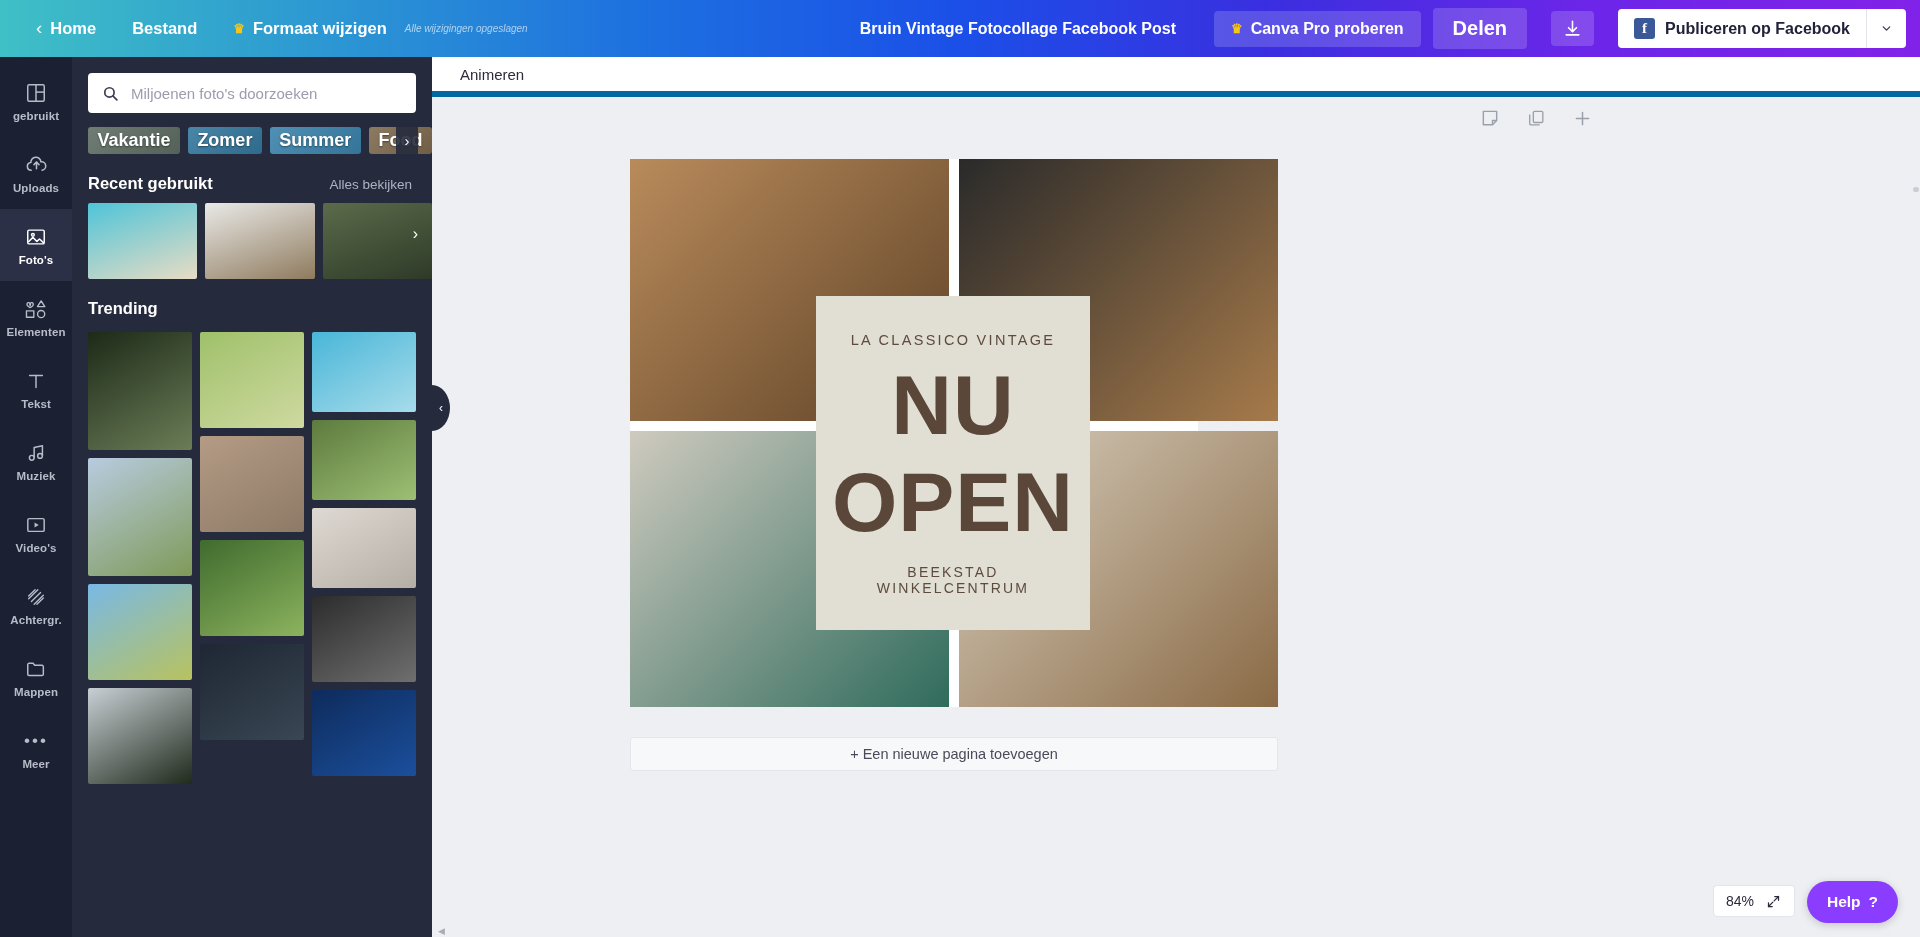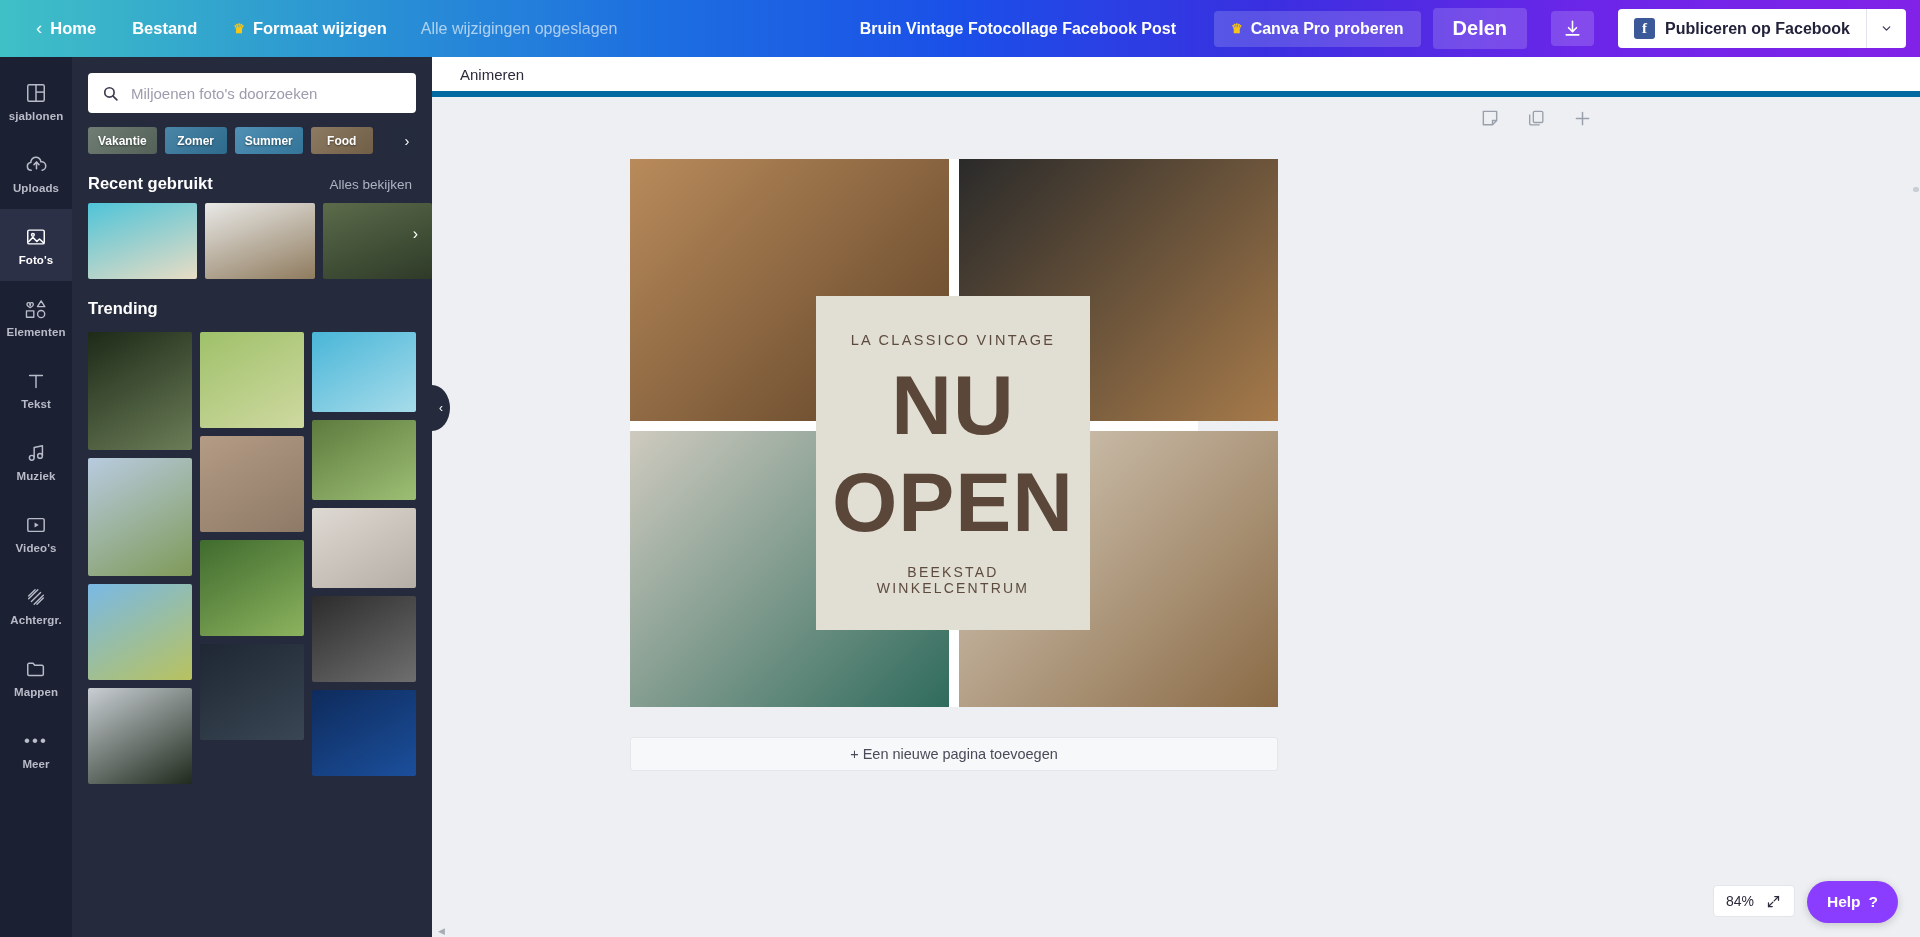"Alle wijzigingen opgeslagen" .saved-note { font-size: 16px -> 10px; font-style: none -> italic; margin-left: 16px -> none }
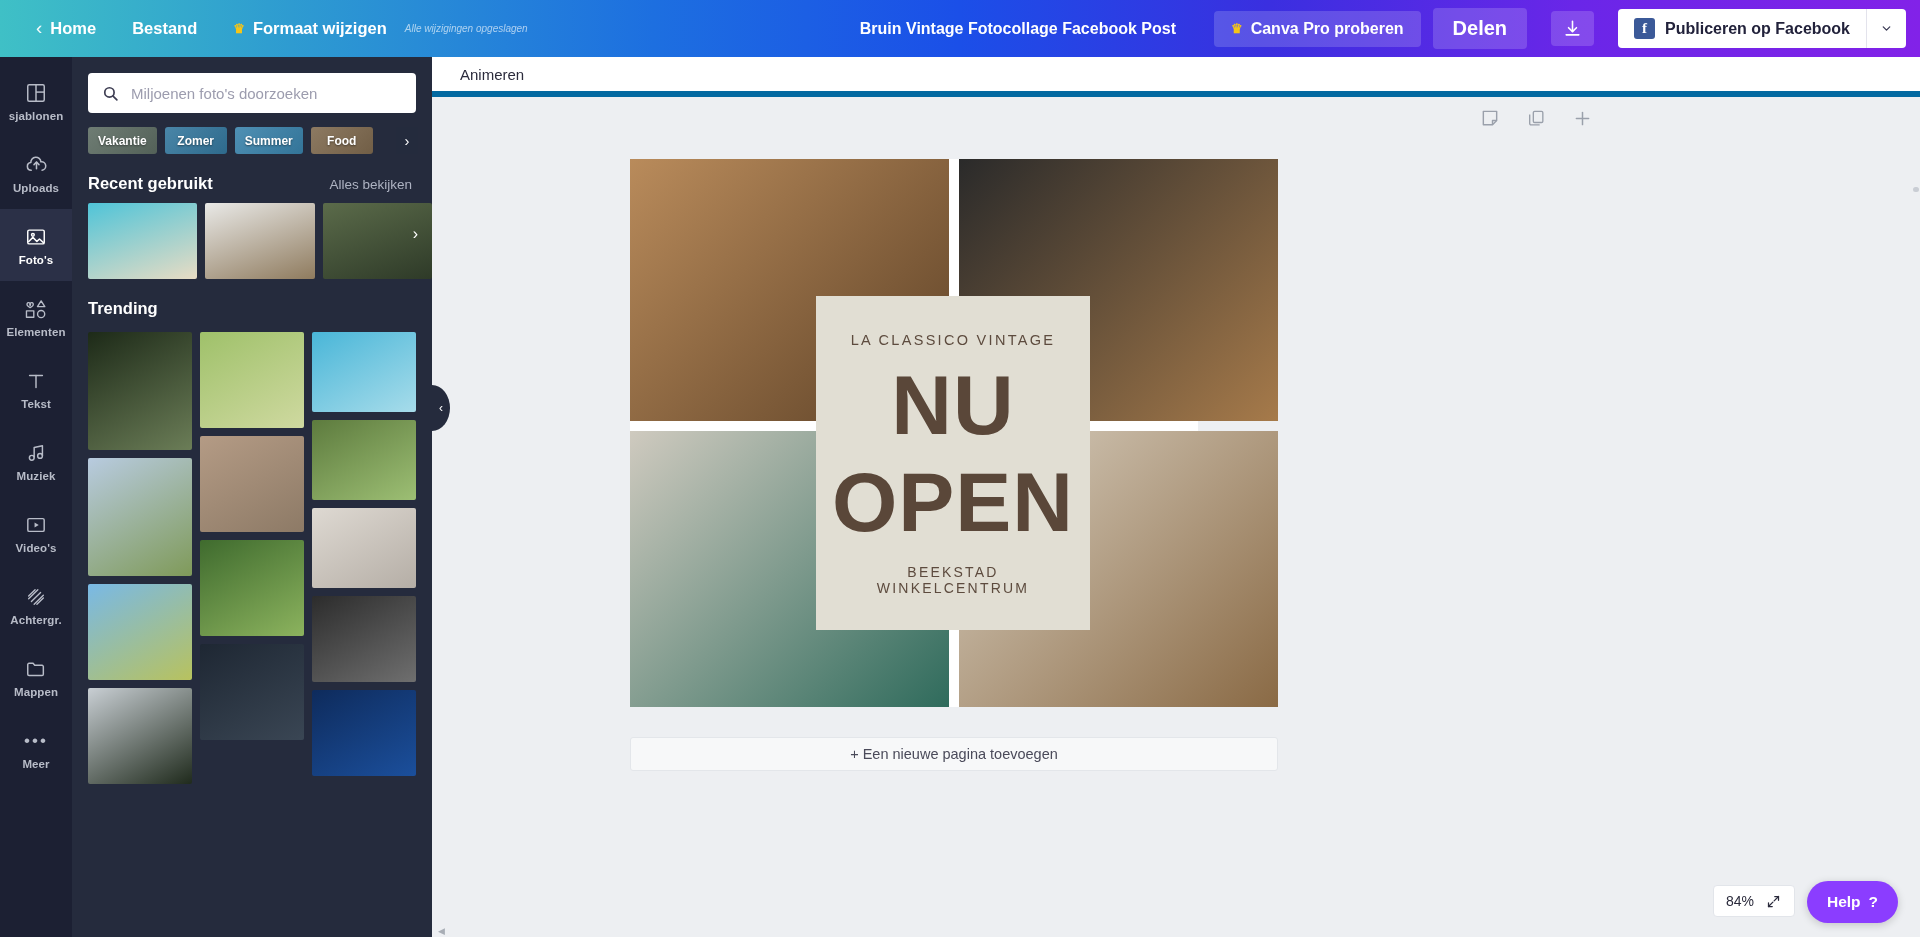"sjablonen" span.rail-label { text: sjablonen -> gebruikt }
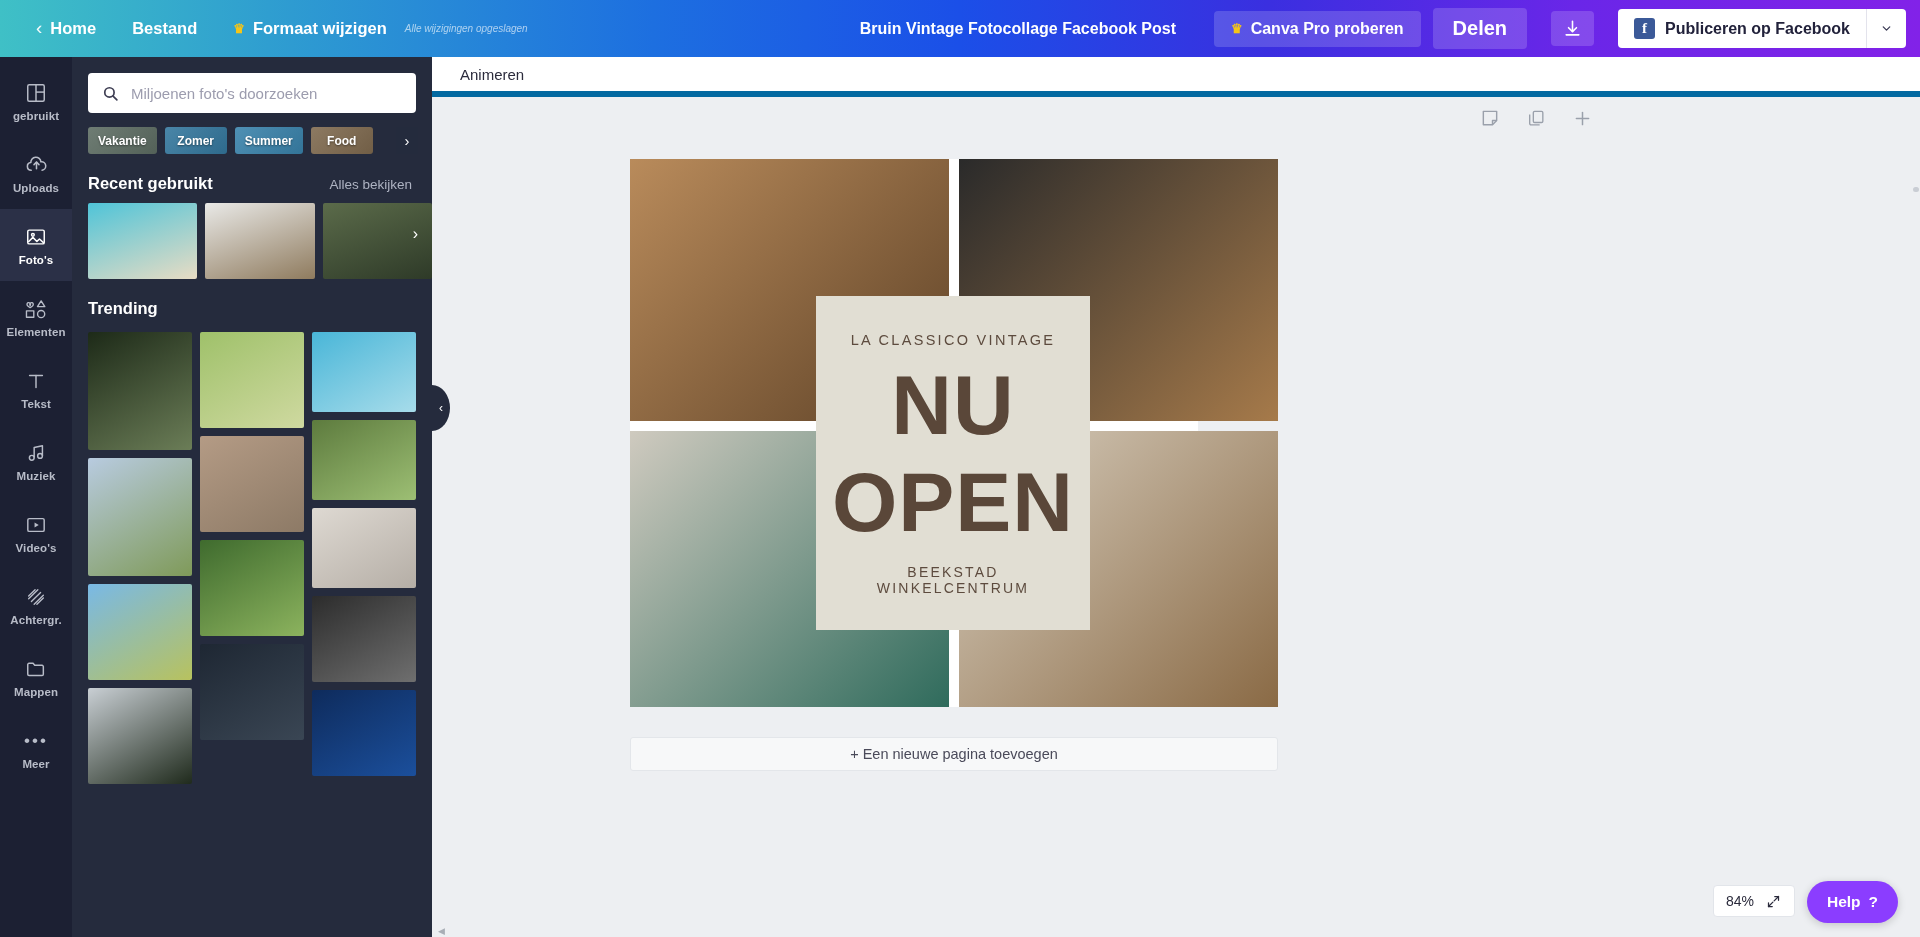"Vakantie" .chip { font-size: 12px -> 18px }
